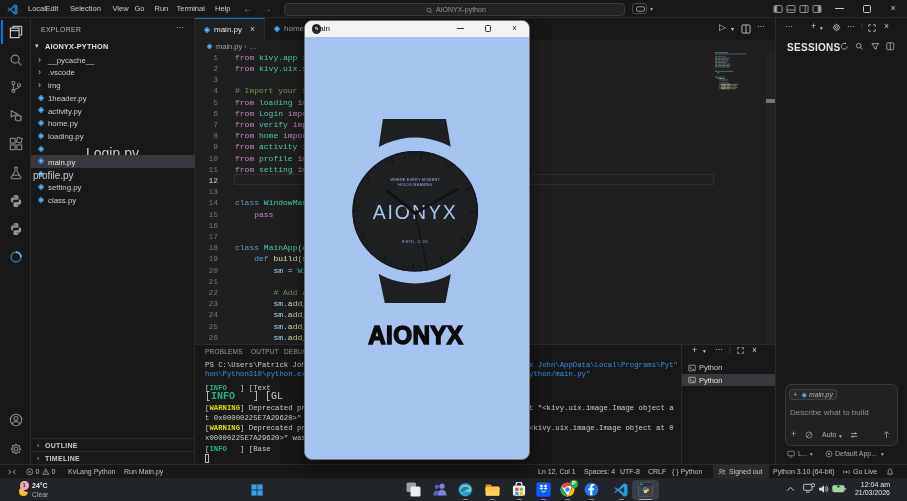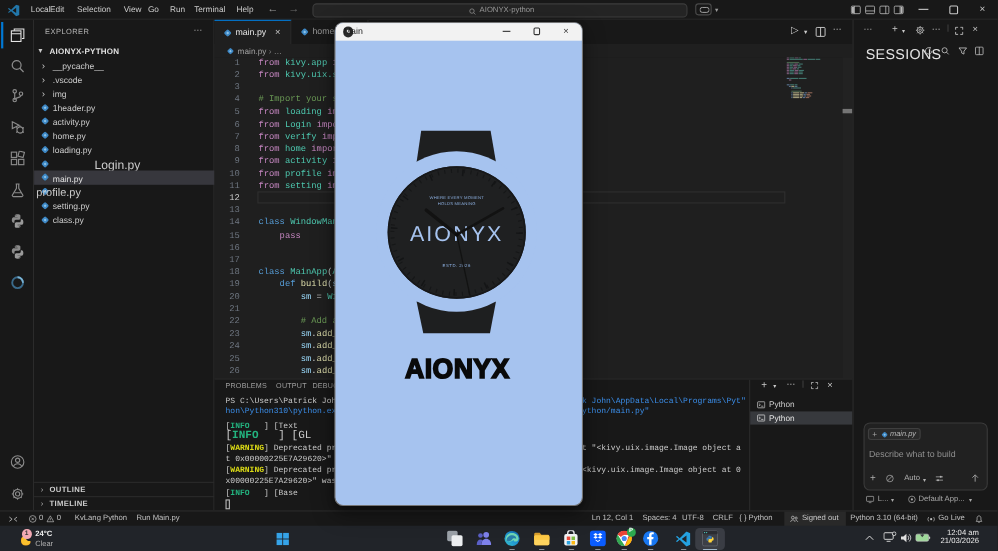"SESSIONS" div.abs { font-size: 13px -> 10px; font-weight: normal -> bold }
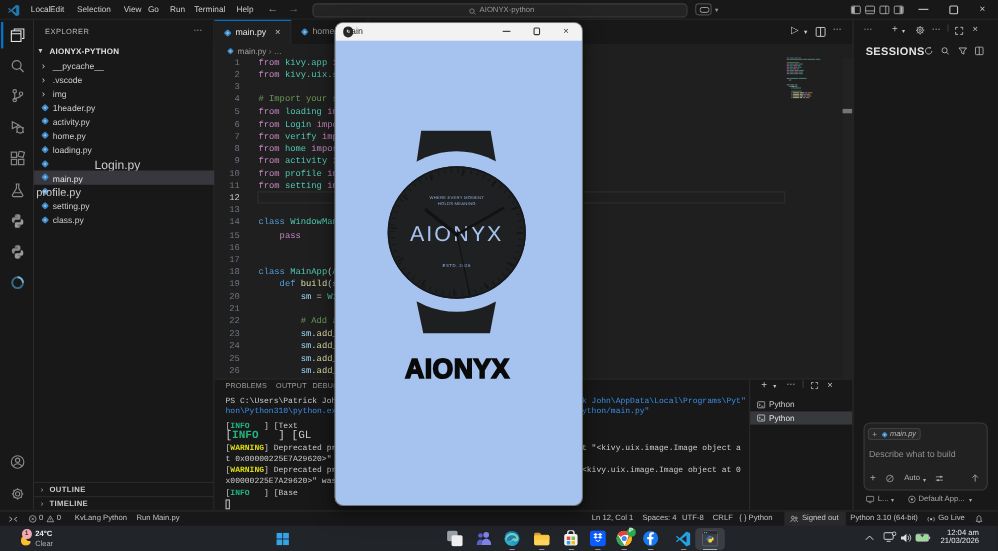"Login.py" div.abs { font-size: 11px -> 14px }
